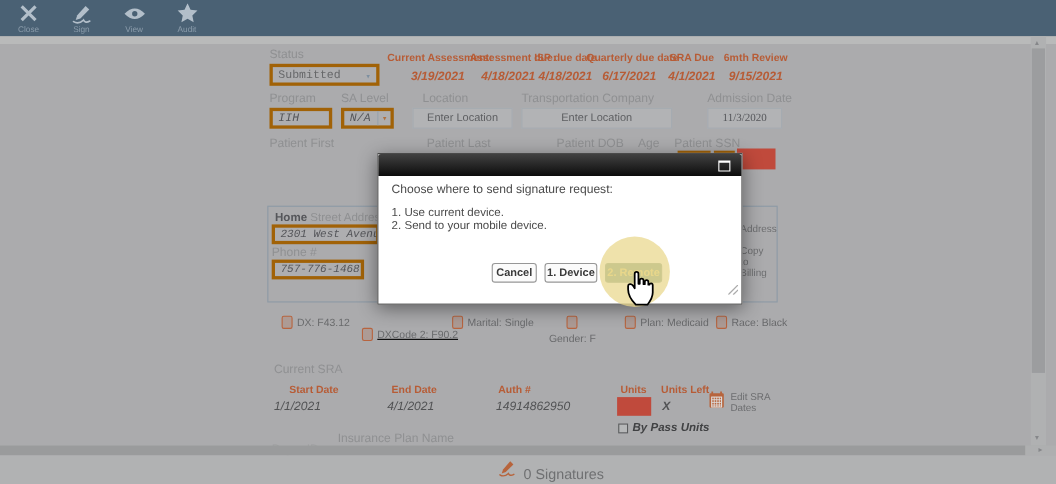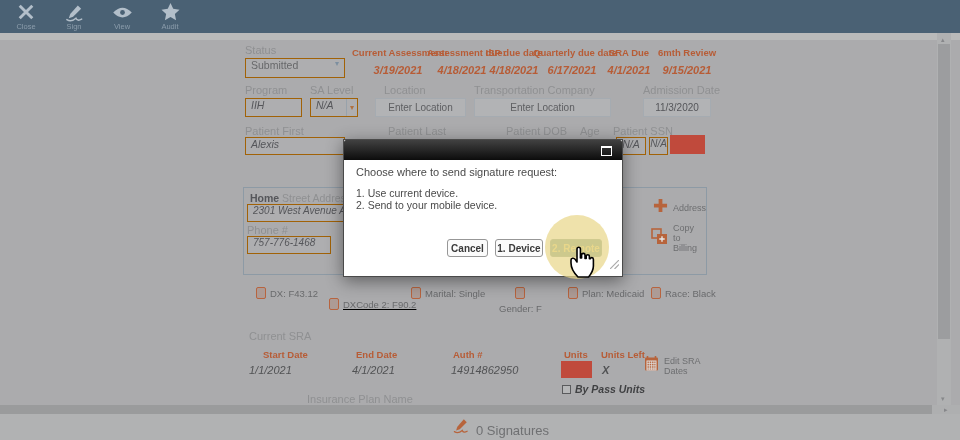"Submitted" .field { align-items: flex-start -> flex-end; border: 1px solid #a16207 -> 3px solid #a16207; font-family: none -> Liberation Mono, monospace }
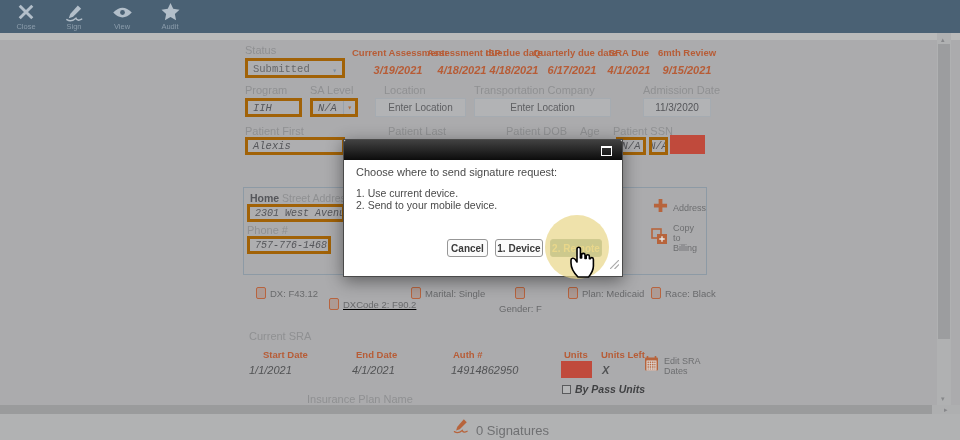"11/3/2020" div.btnfield { font-family: none -> Liberation Serif, serif }
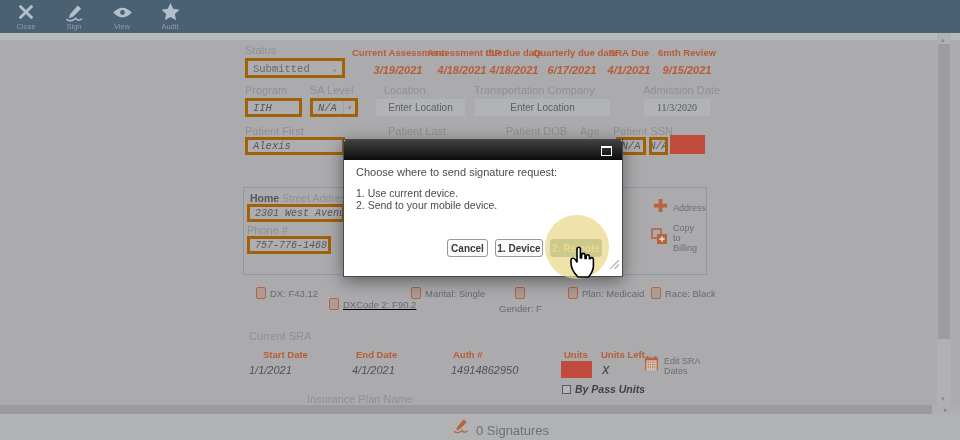"Alexis" div.field { html: <div> <span>Alexis</span> </div> -> none }
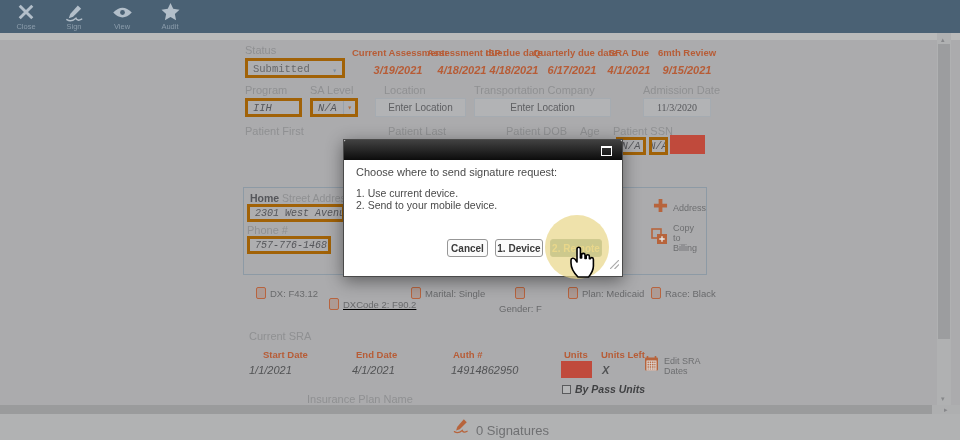"Choose where to send signature" .modal { width: 280px -> 332px }
